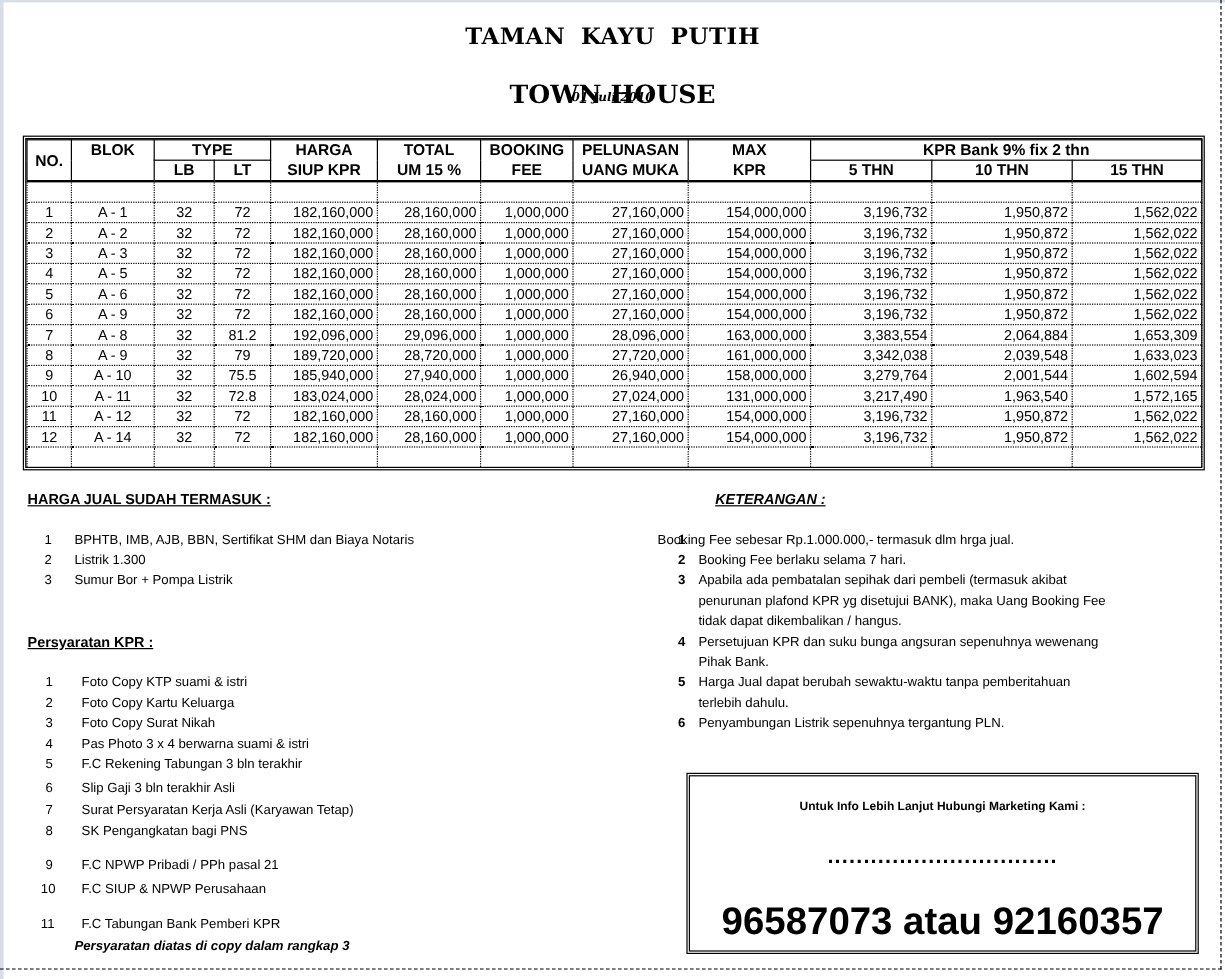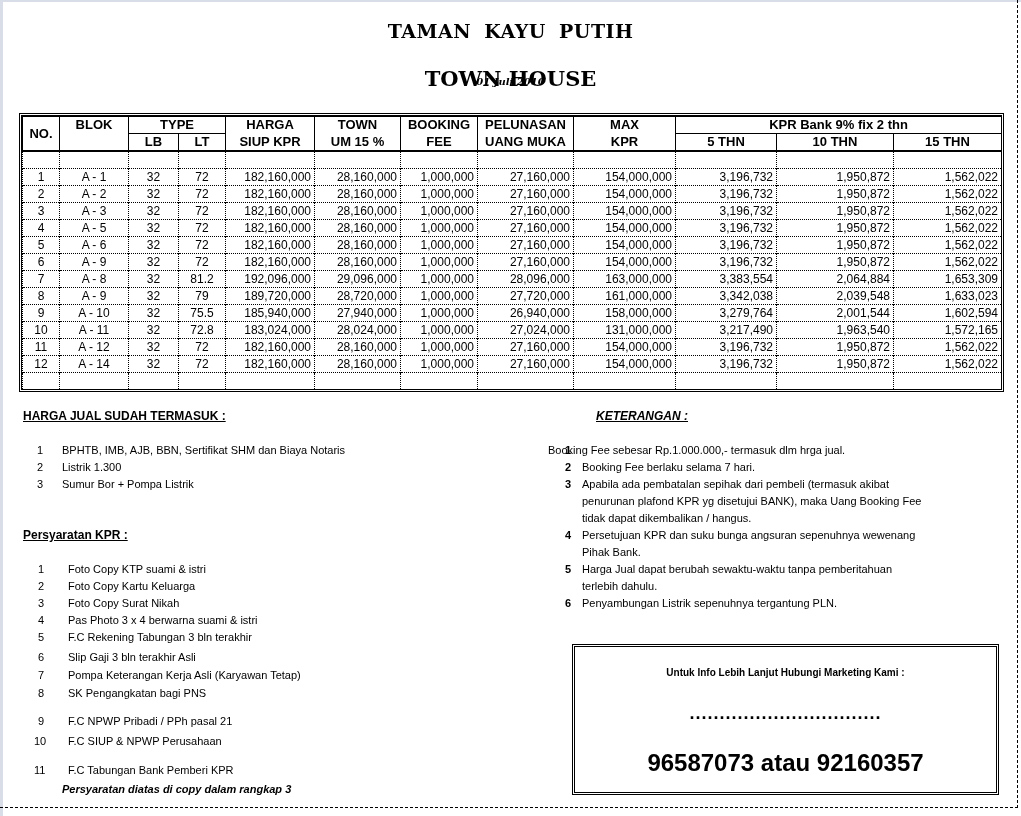"TOWN" th { text: TOWN -> TOTAL }
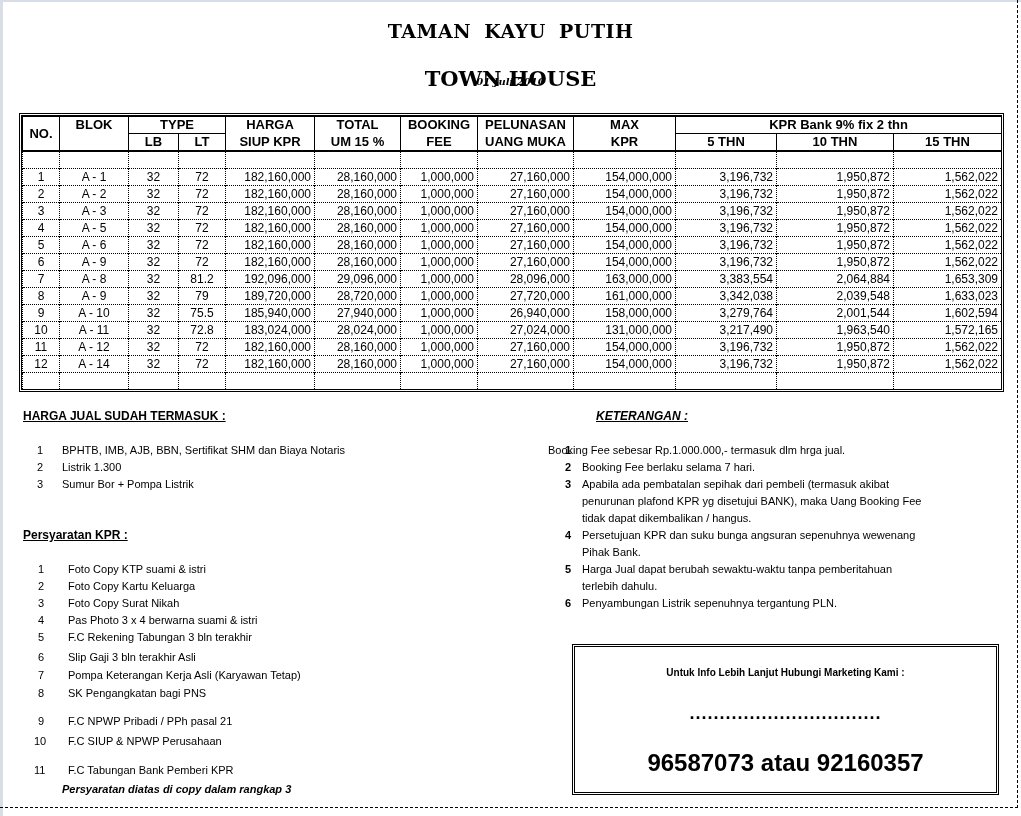"Pompa Keterangan Kerja Asli (Karyawan" div.item { text: Pompa Keterangan -> Surat Persyaratan }
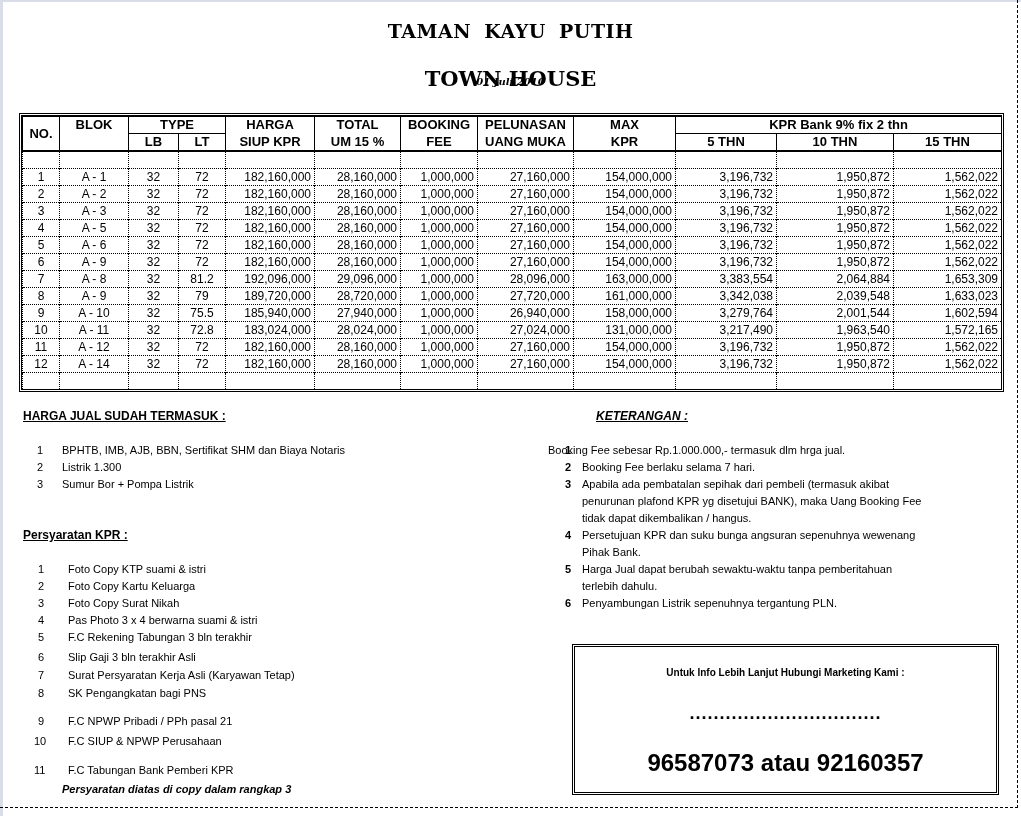"96587073 atau 92160357" .contact .cp { font-size: 24px -> 32px }
